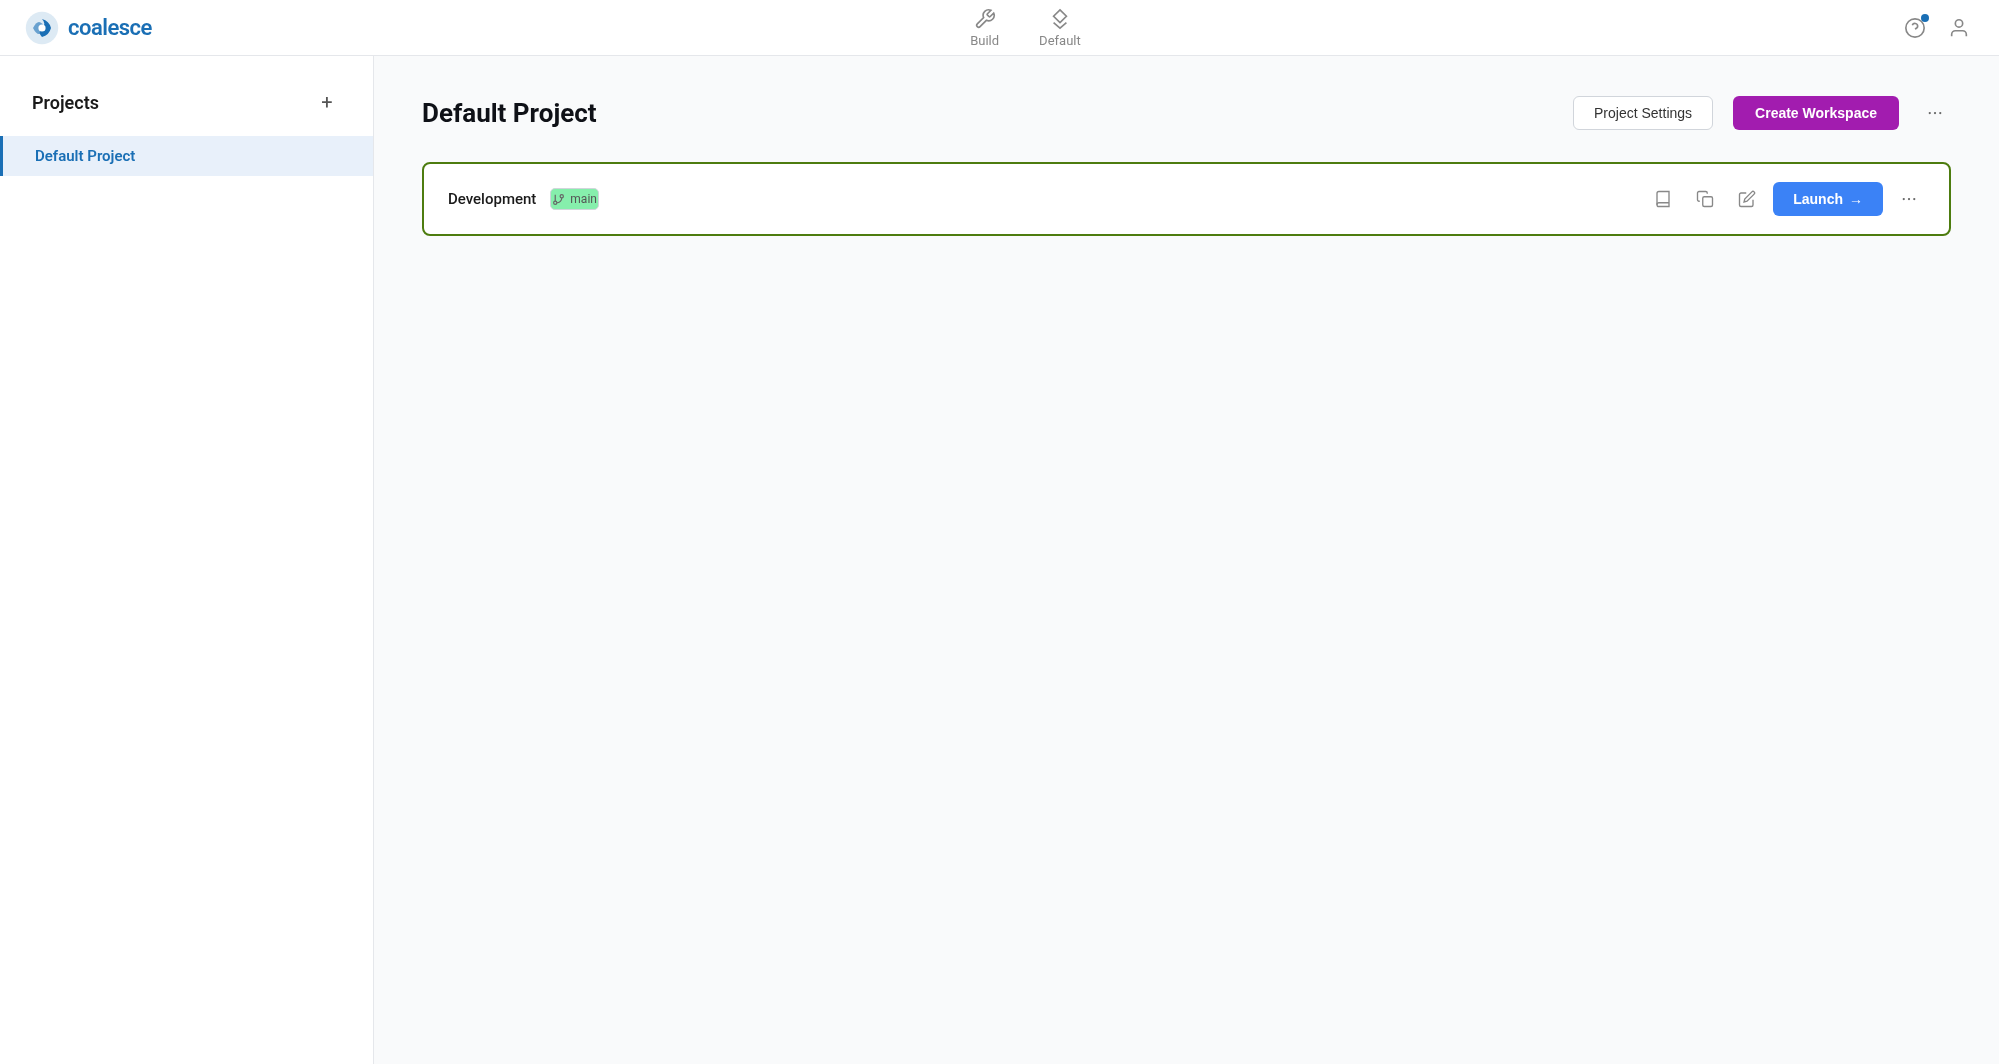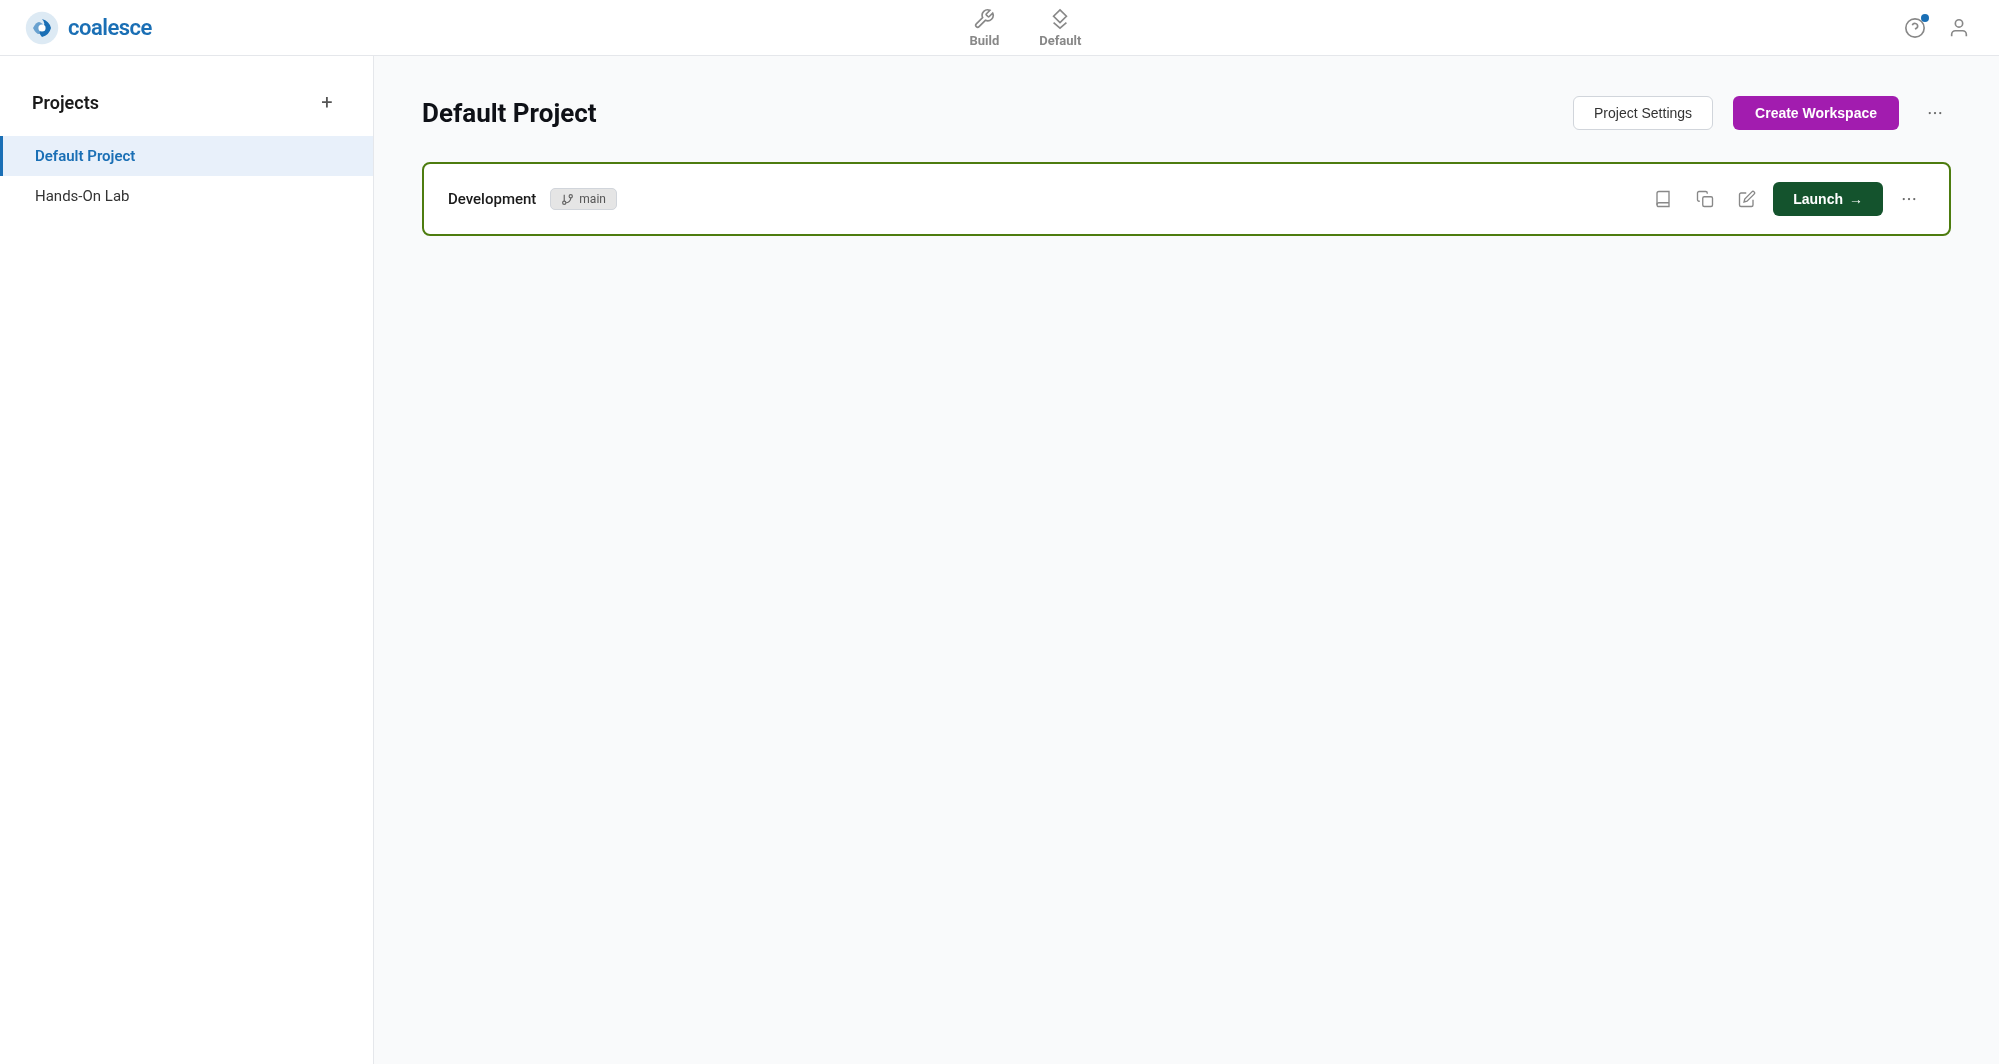"Build" .nav-item { font-weight: bold -> none }
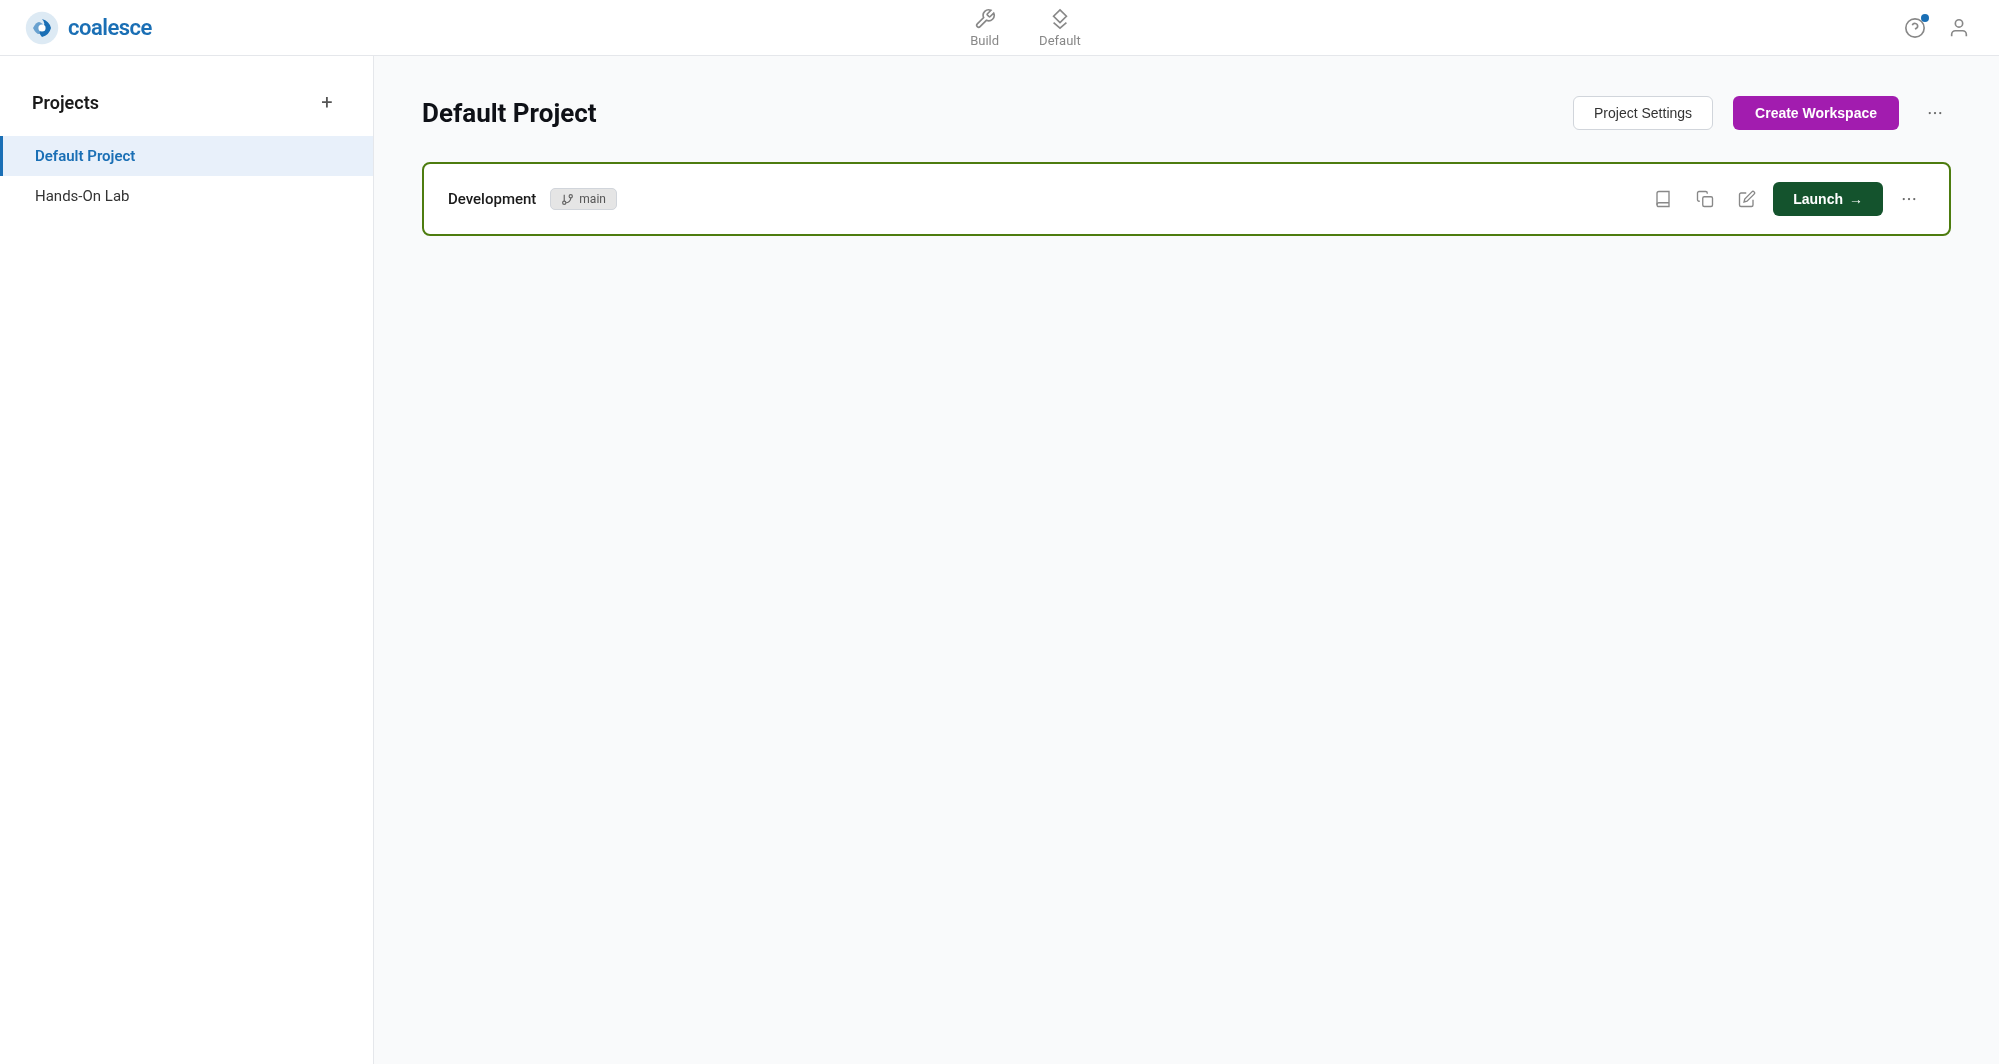"Hands-On Lab" div.sidebar-item { html: <div> <span>Hands-On Lab</span> </div> -> none }
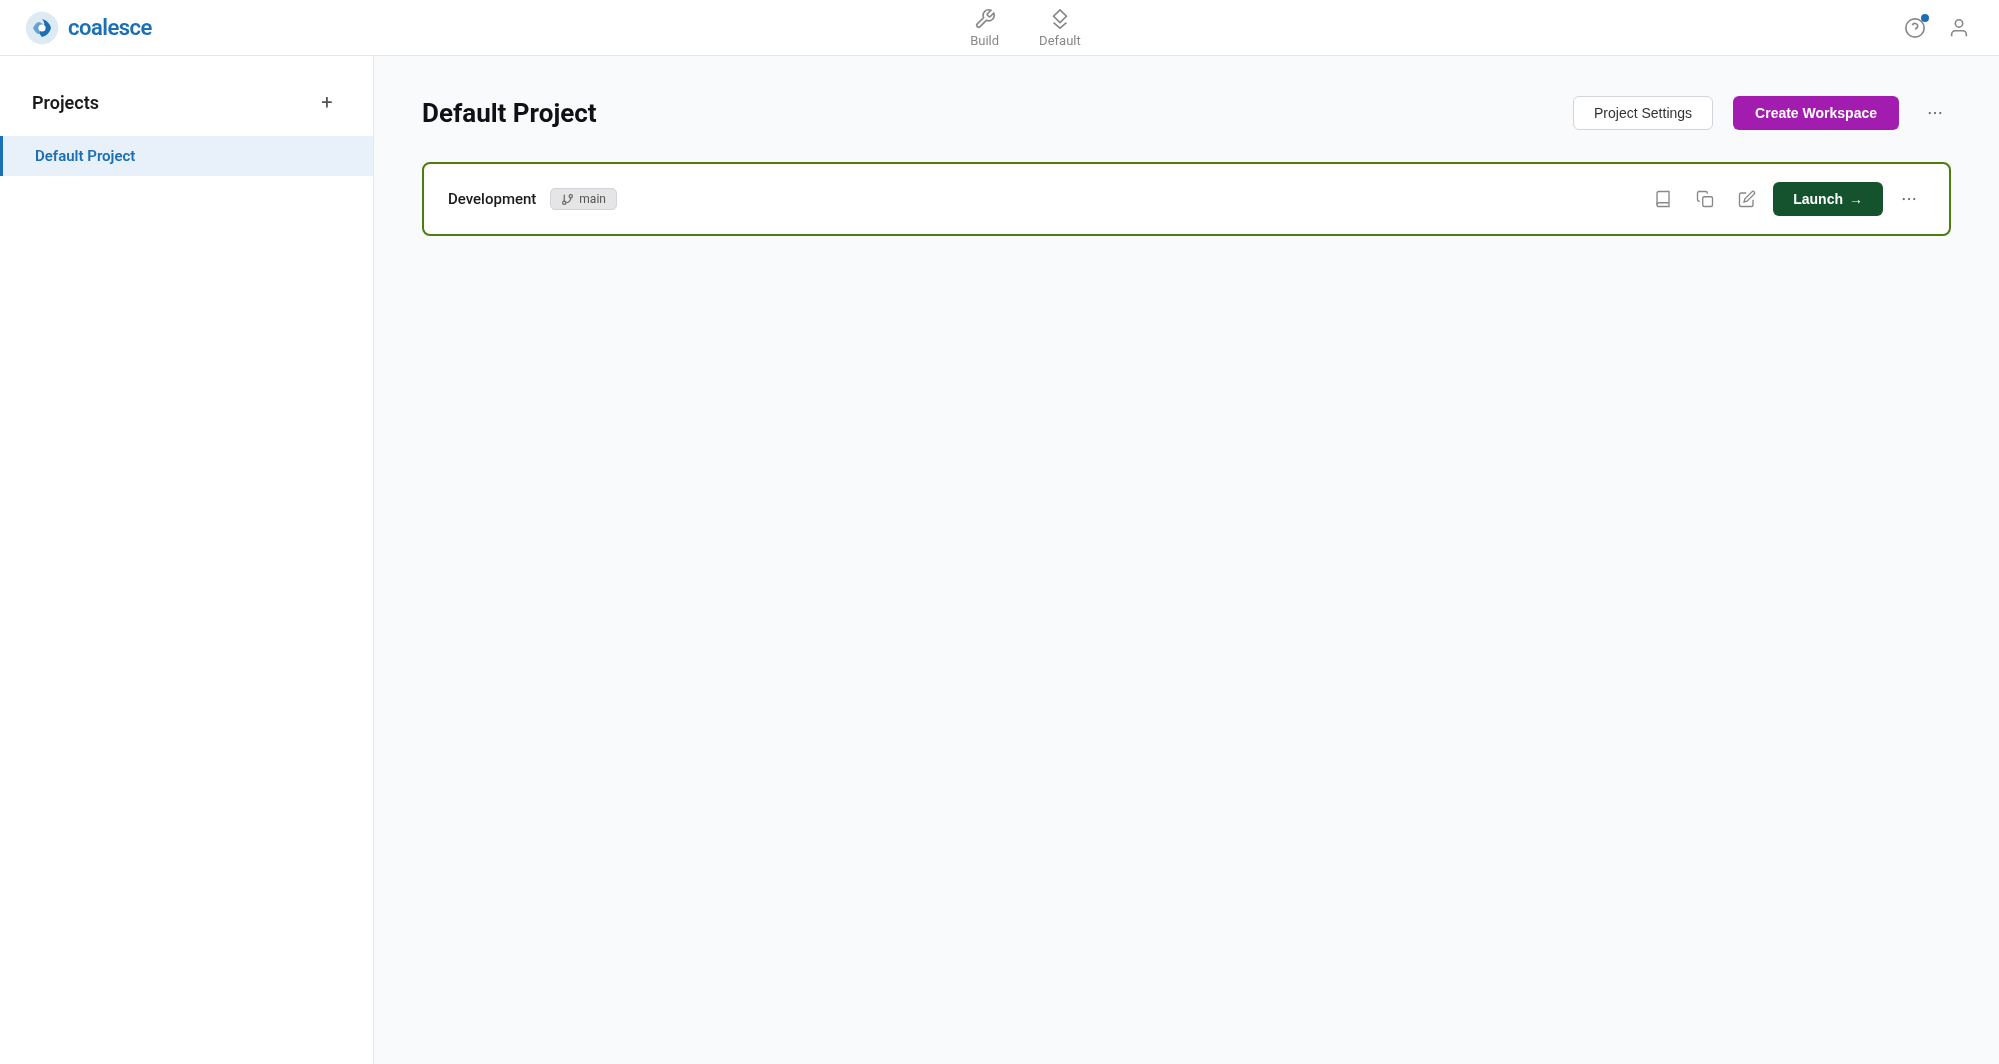"main" .branch-badge { background: #e5e5e5 -> #86efac; padding: 3px 10px -> 3px 1px }
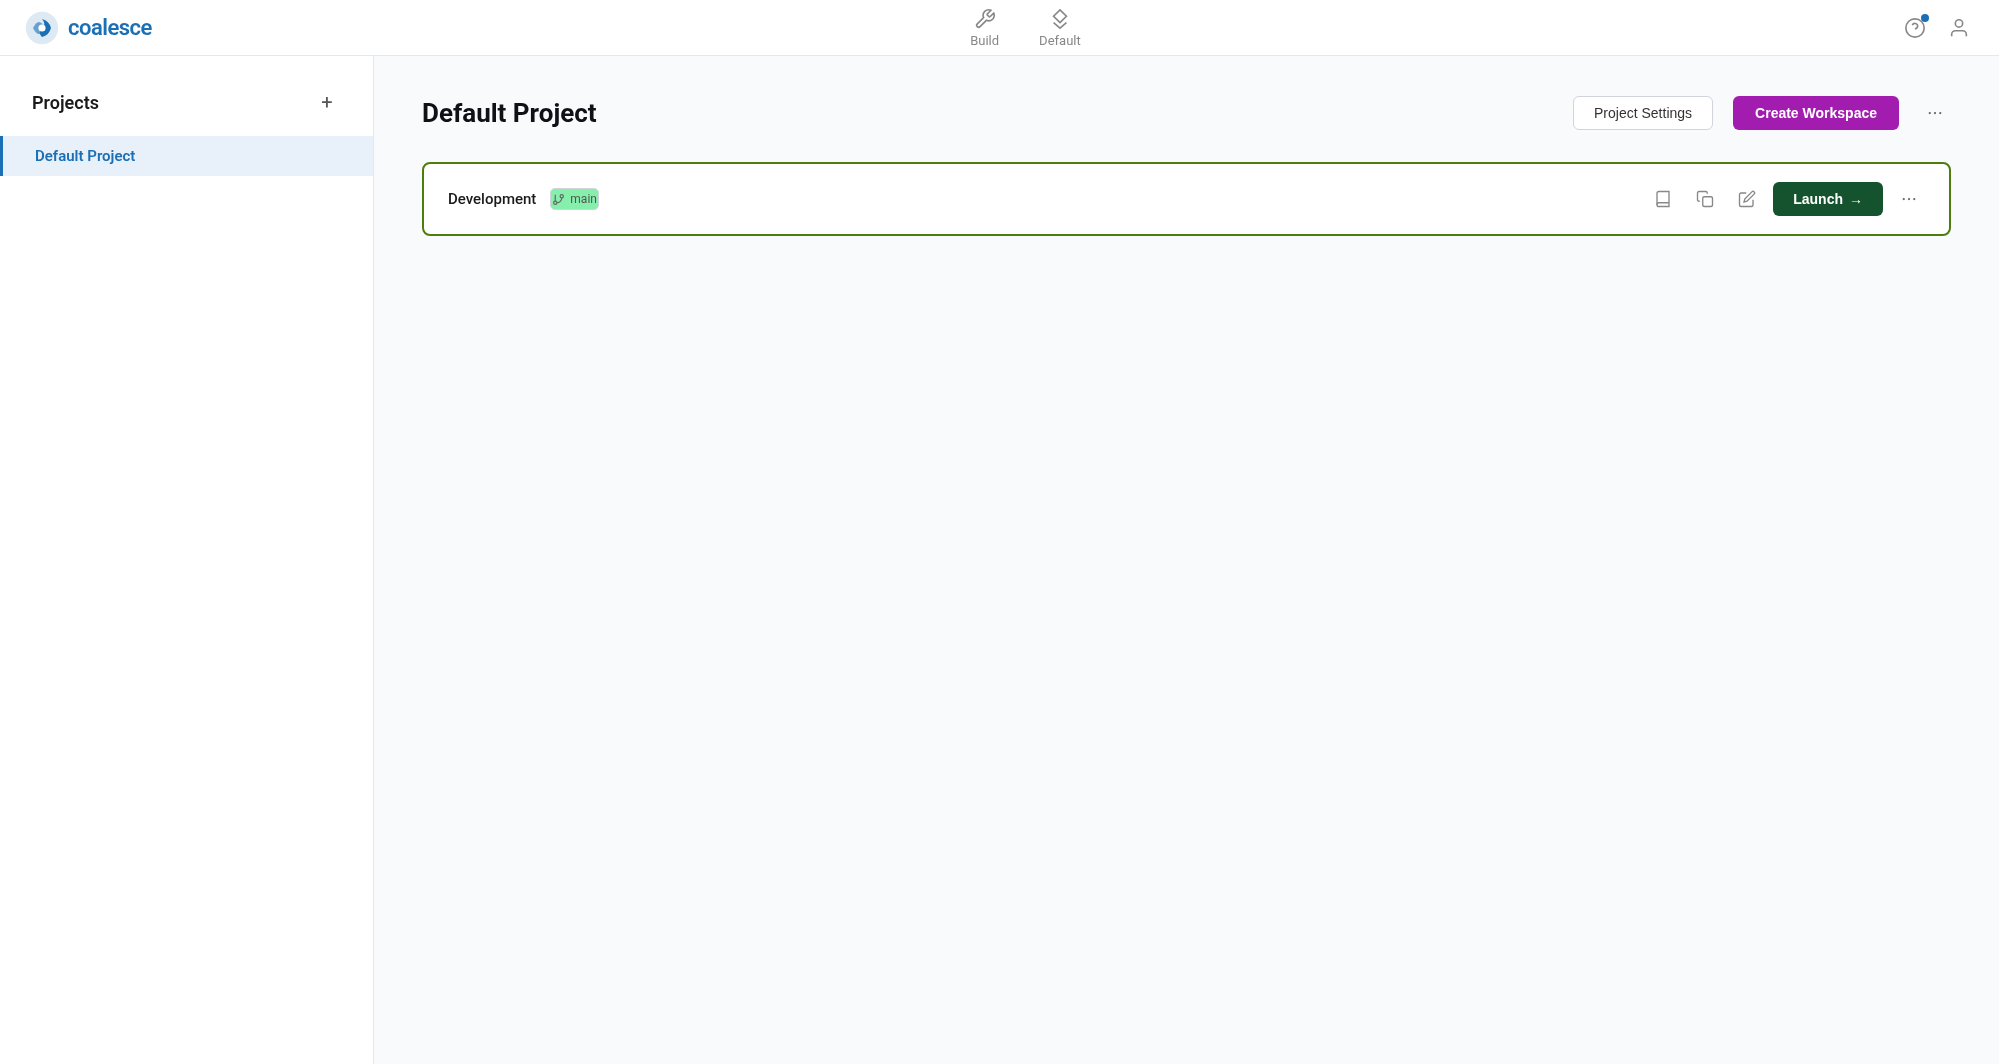"Launch" .btn-launch { background: #14532d -> #3b82f6 }
